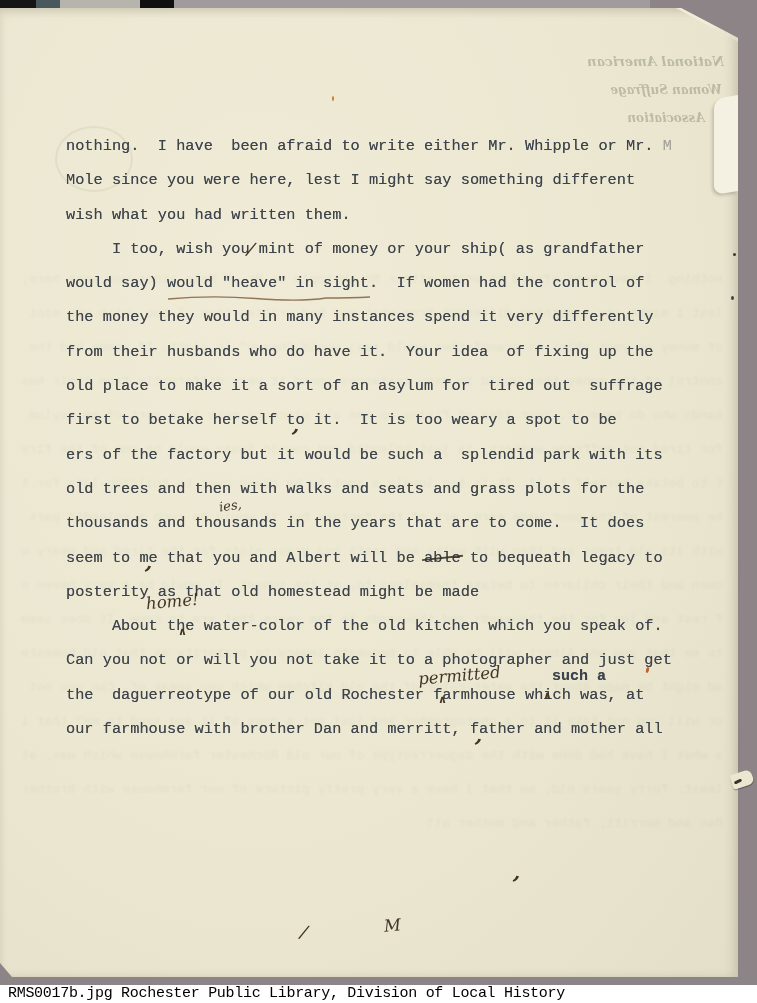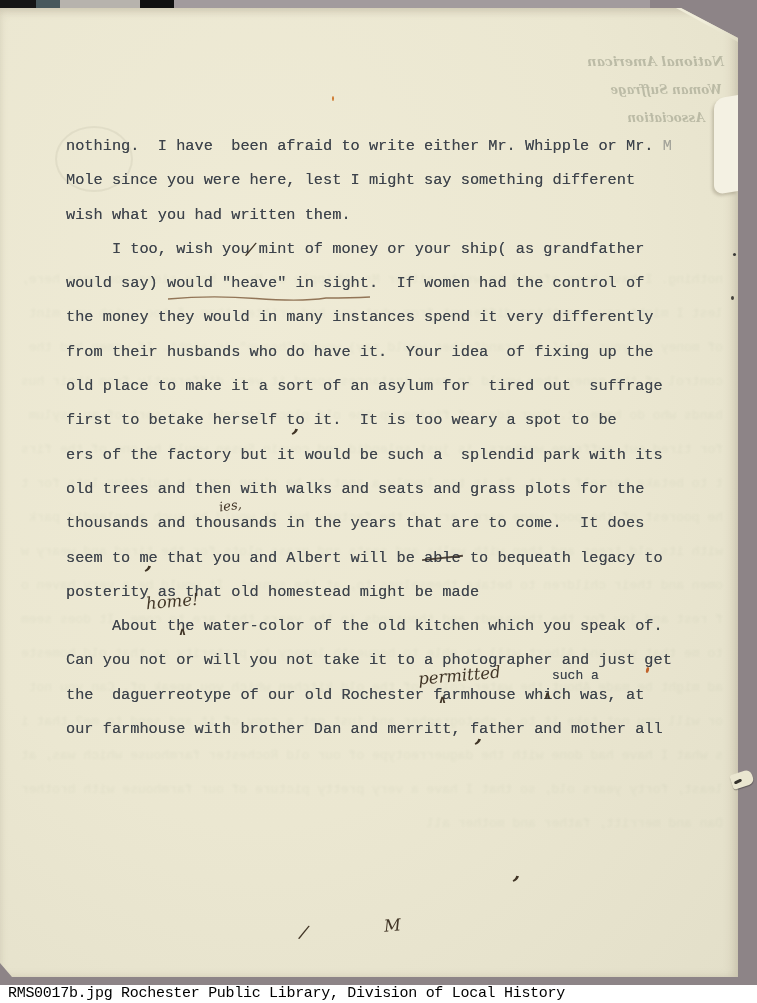"such a" .a-typed { font-size: 13px -> 15px; font-weight: none -> bold }
